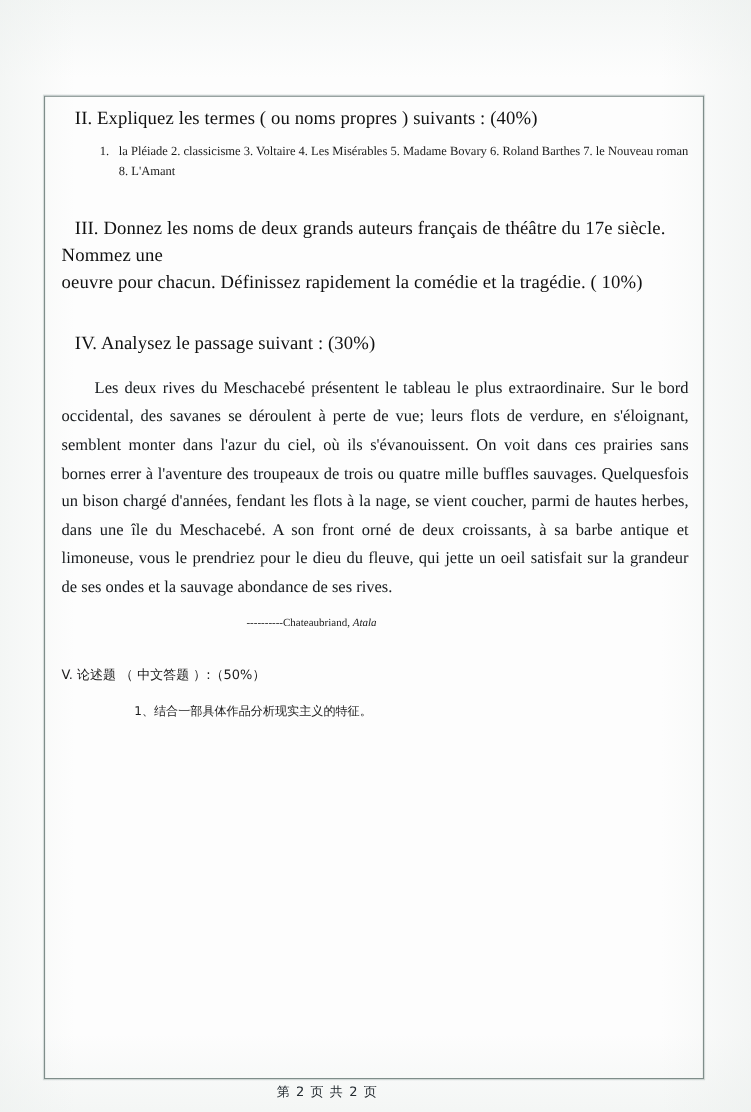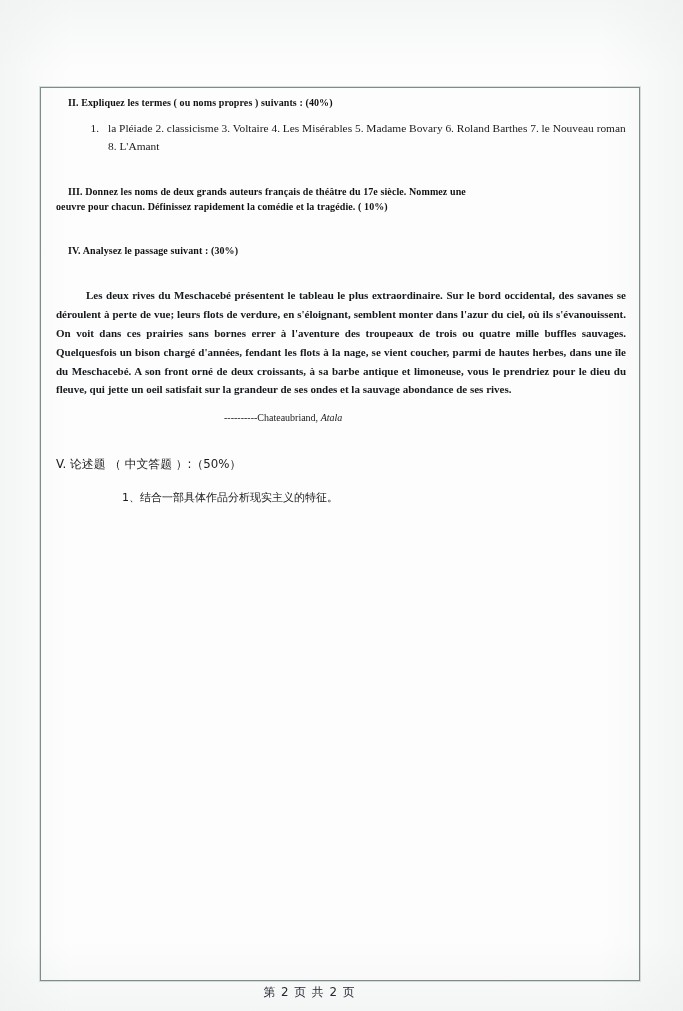"II. Expliquez les termes (" .heading { font-size: 10px -> 17px; font-weight: bold -> normal }
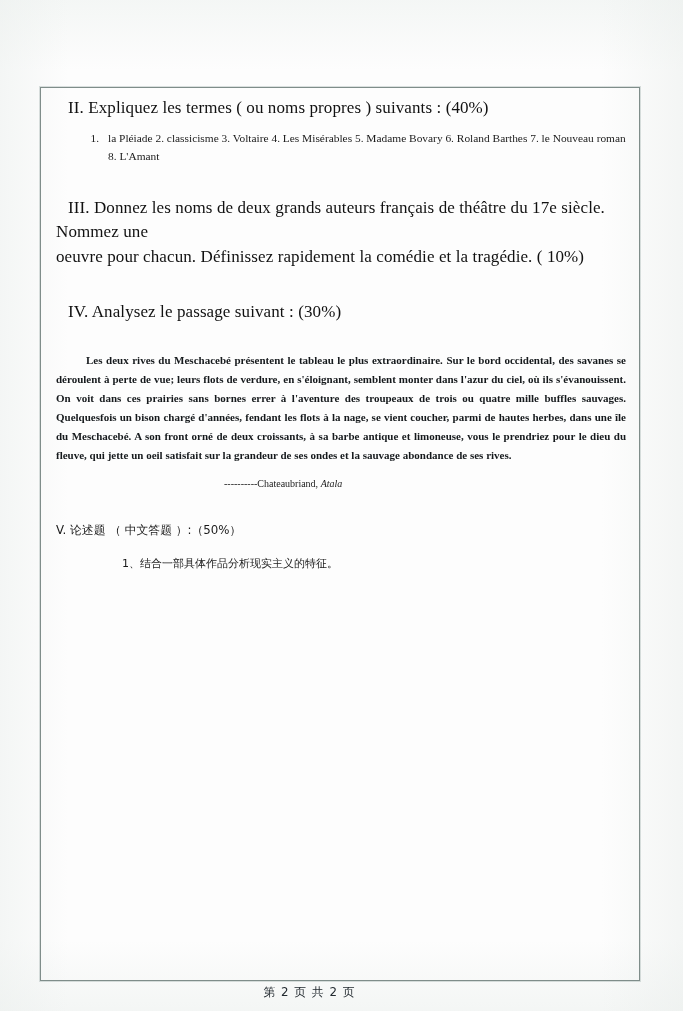"Les deux rives du Meschacebé" .para { font-size: 11px -> 15px; font-weight: bold -> none; margin-top: 27px -> 17px }
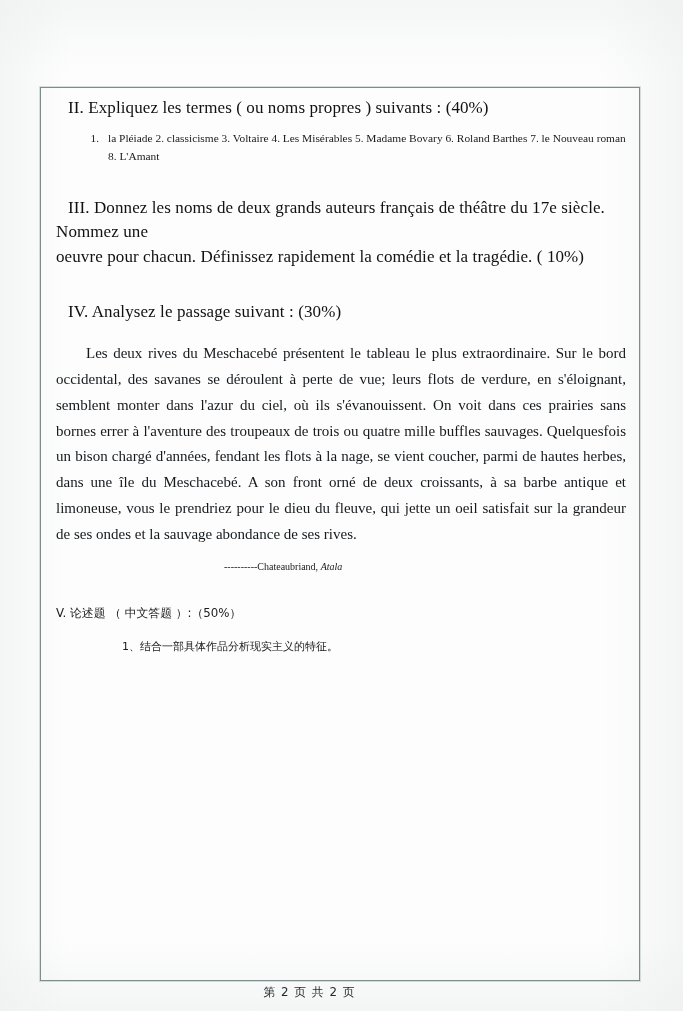"第 2 页 共 2" .footer { padding-left: 12px -> none }
